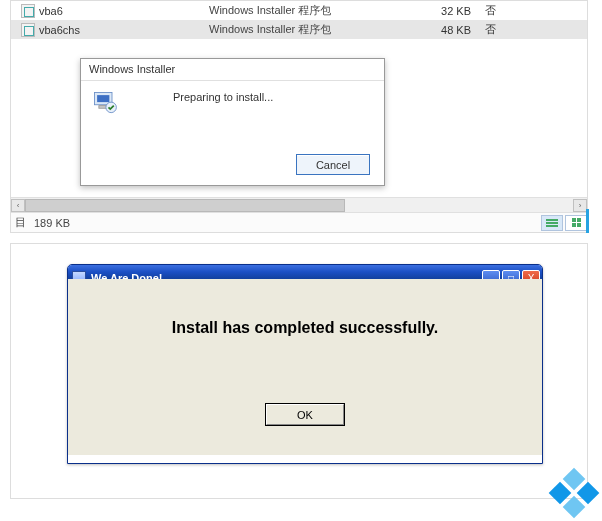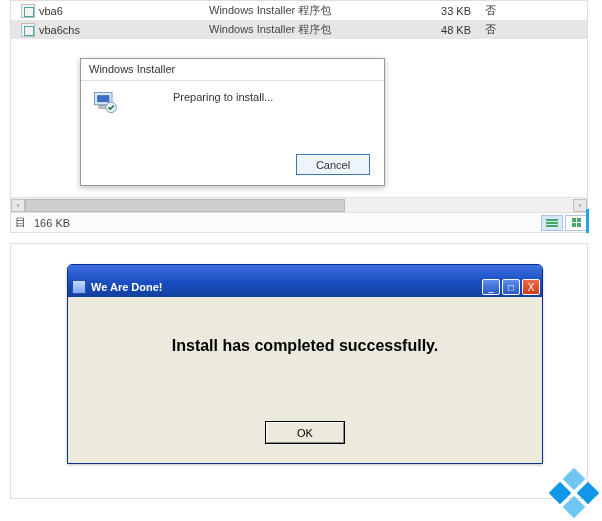"33 KB" span.cell-size { text: 33 -> 32 }
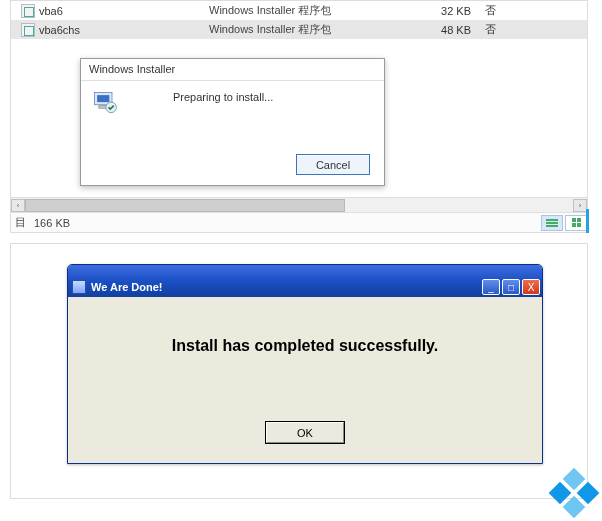"166 KB" span.sb-size { text: 166 -> 189 }
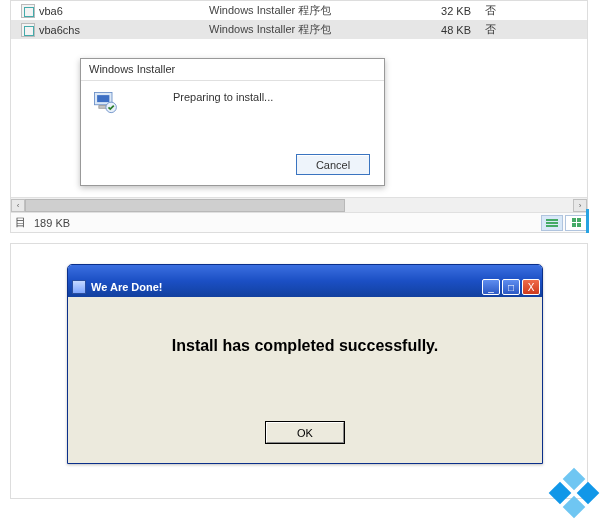"We Are Done!" .xp-titlebar { height: 32px -> 14px }
